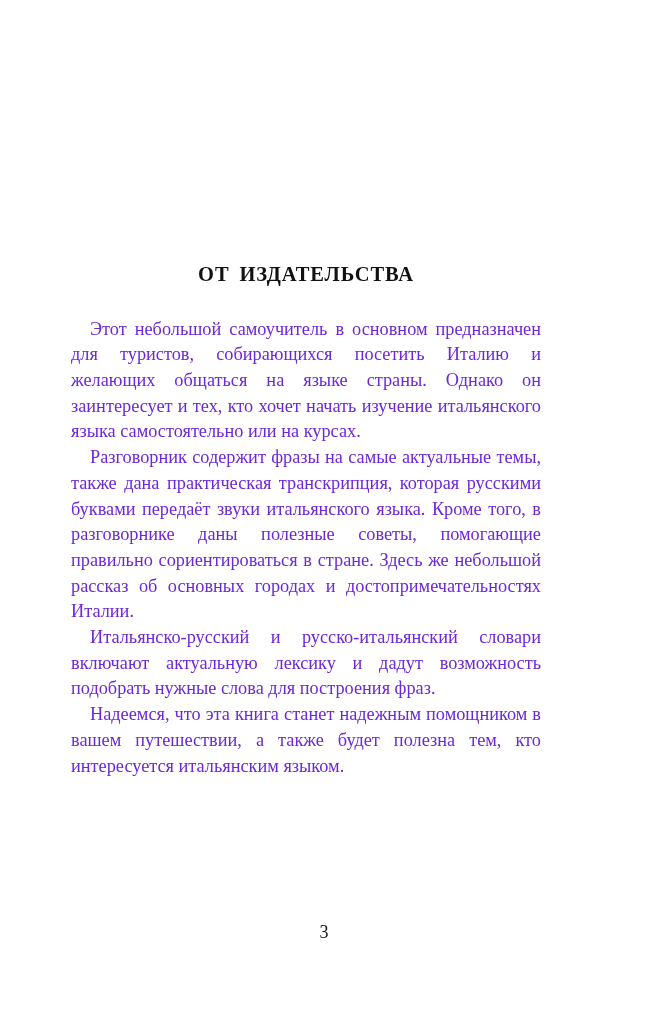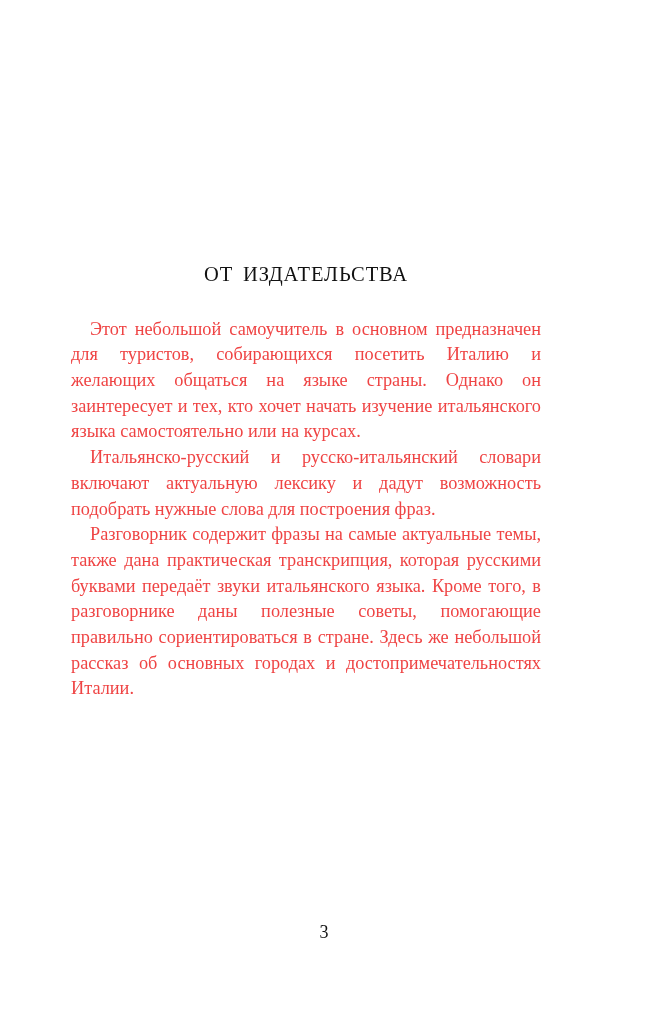"ОТ ИЗДАТЕЛЬСТВА" .page-title { font-weight: normal -> bold }
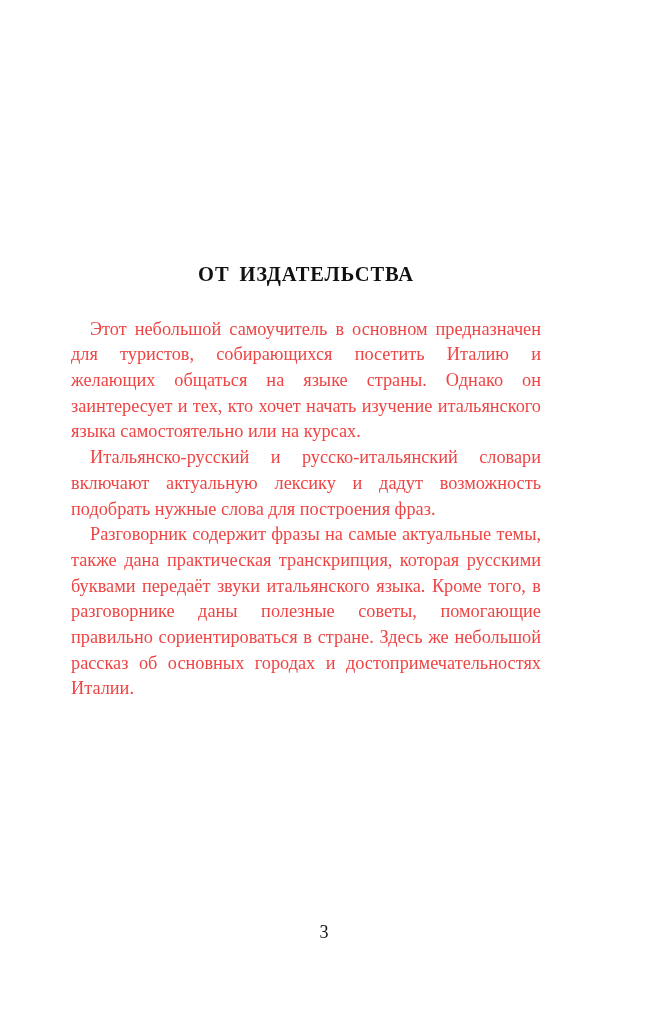"Этот небольшой самоучитель в основном" .body-copy p { color: #ef4444 -> #6d28d9 }
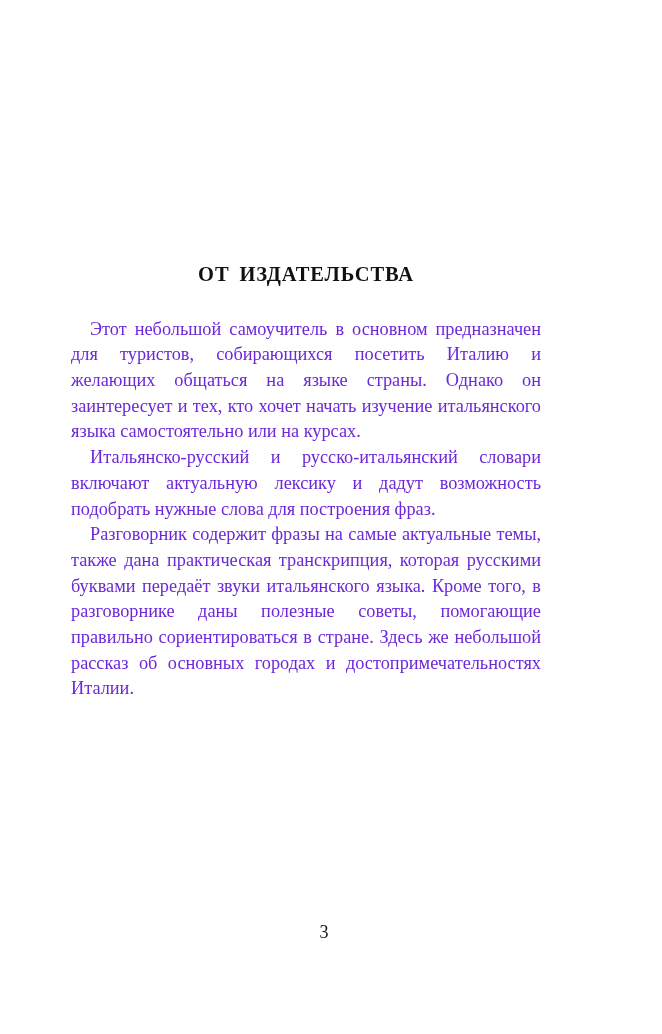"Итальянско-русский и русско-итальянский" p { order: before "Разговорник содержит фразы на самые" -> after "Разговорник содержит фразы на самые" }
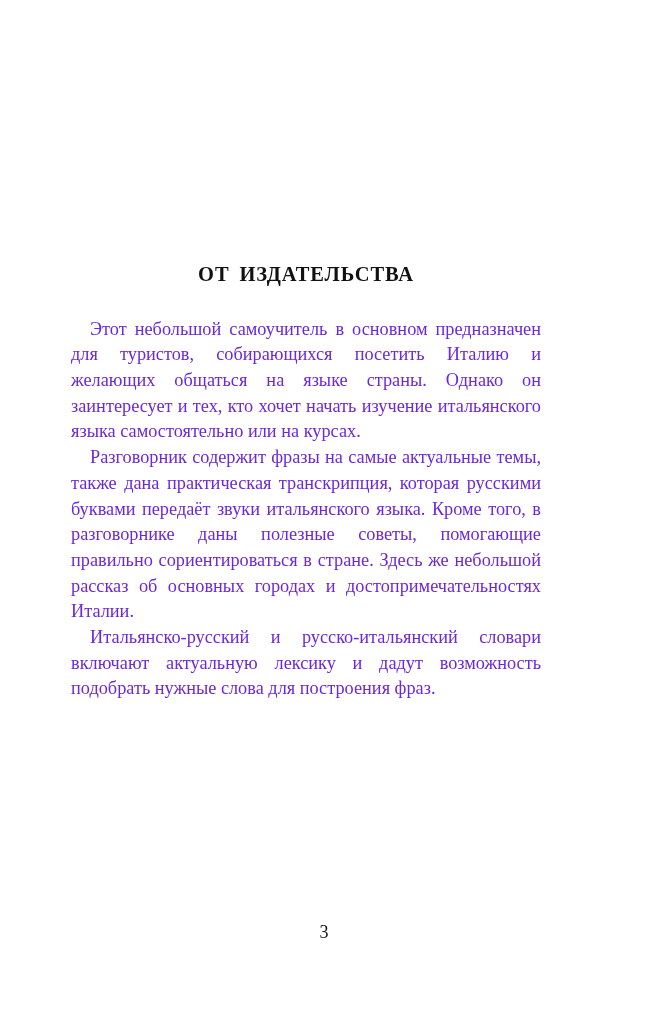"Надеемся, что эта книга станет" p { html: none -> <p>Надеемся, что эта книга станет надежным помощ­ником в вашем путешествии, а также будет полезна тем, кто интересуется итальянским языком.</p> }
